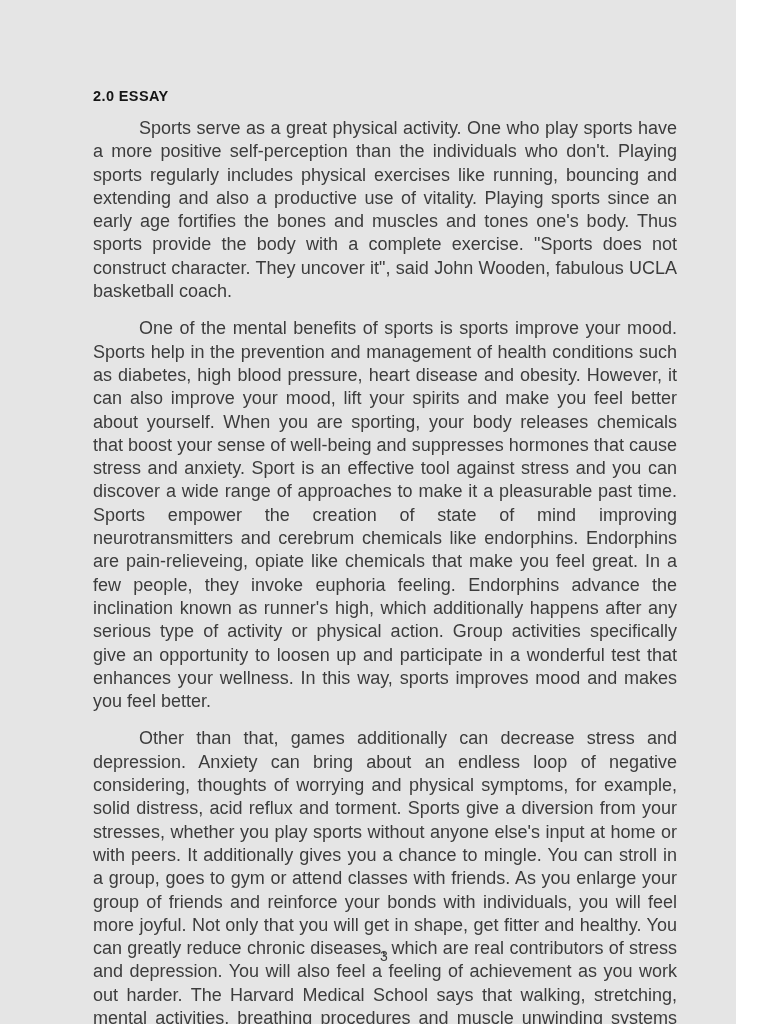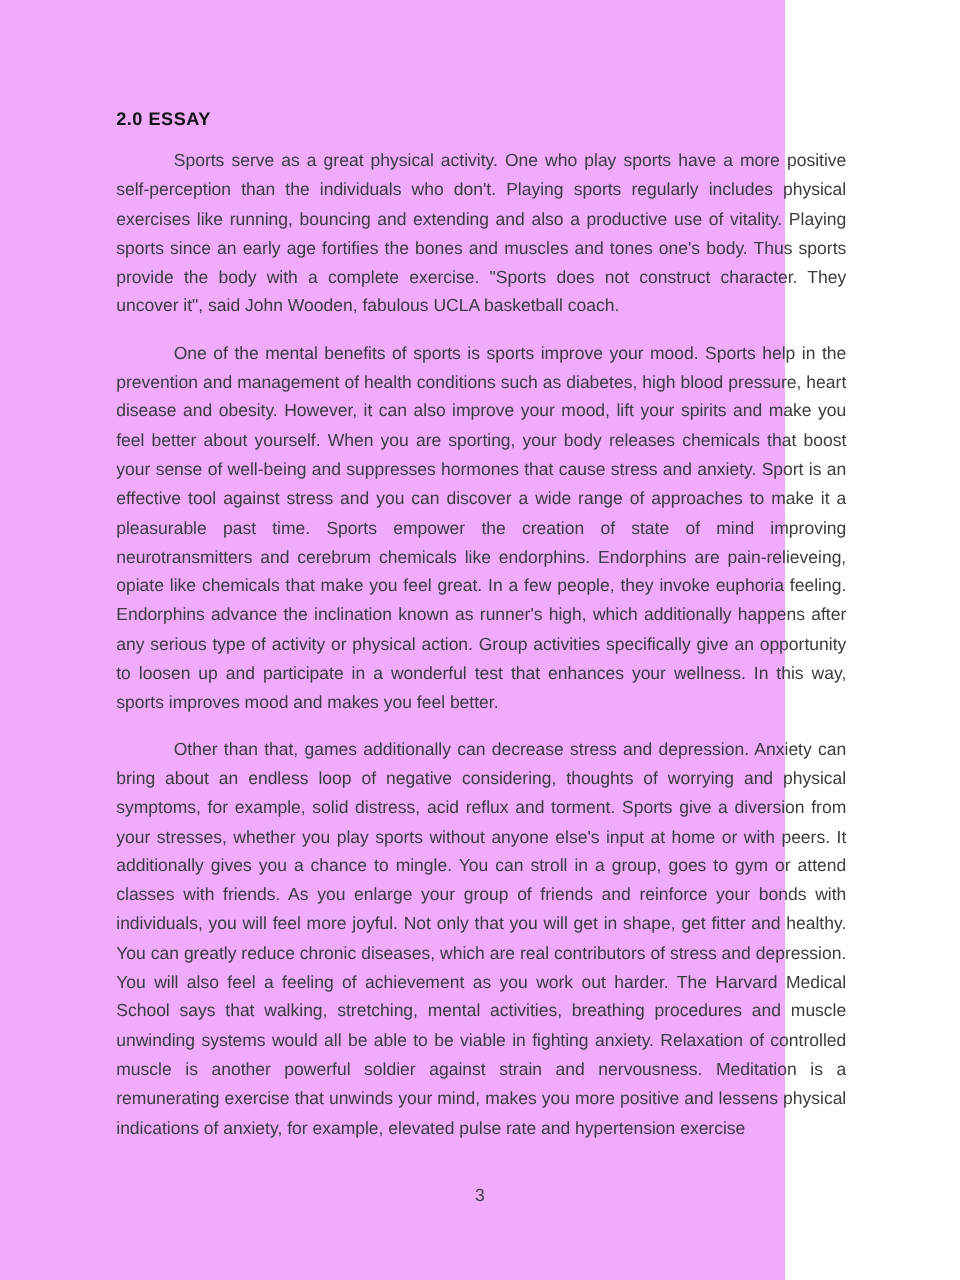"2.0 ESSAY" .page { background: #f0abfc -> #e5e5e5; width: 628px -> 736px }
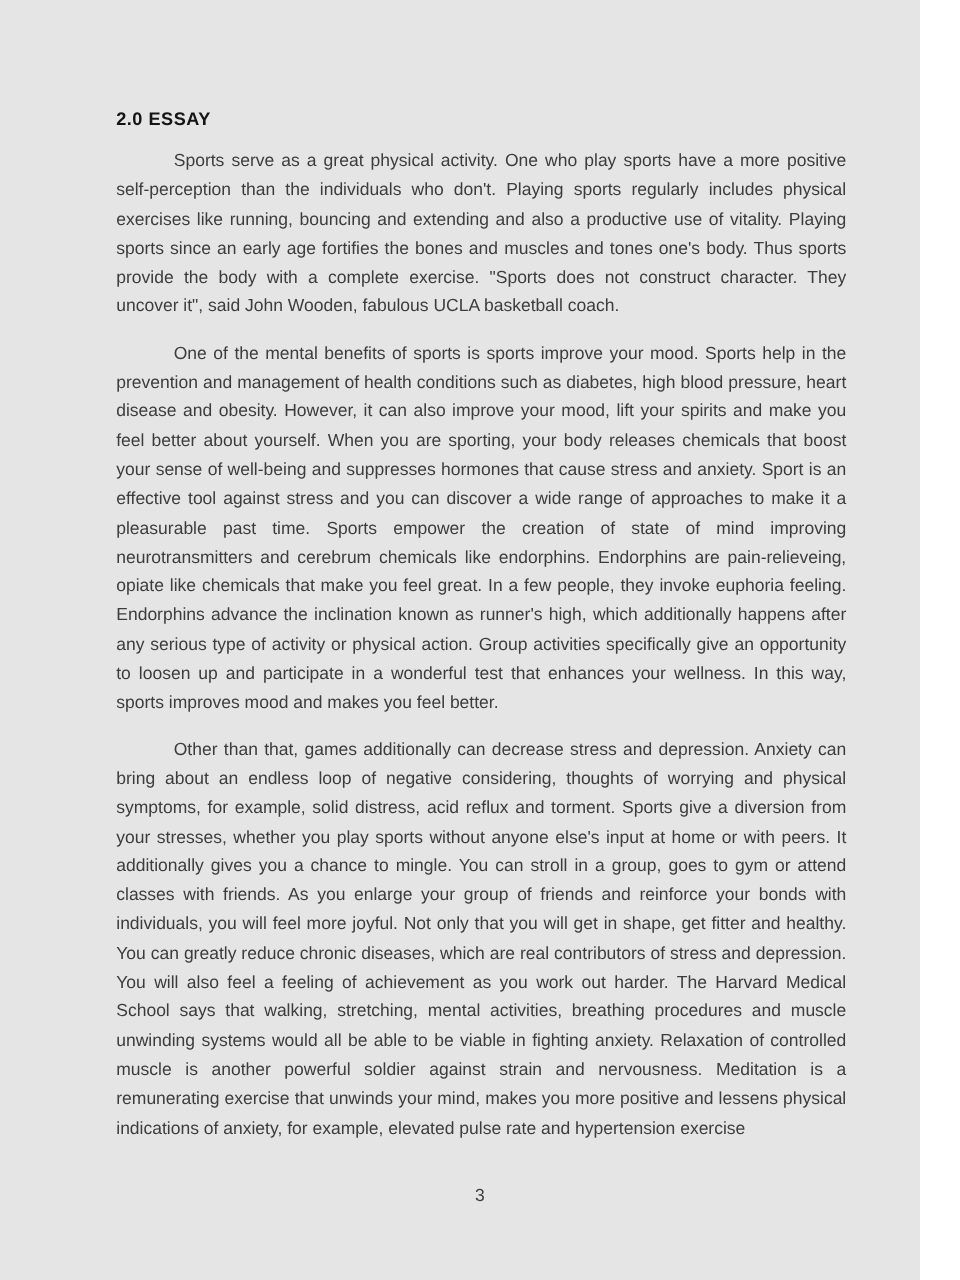"Sports serve as a great" .para { font-size: 14px -> 18px }
